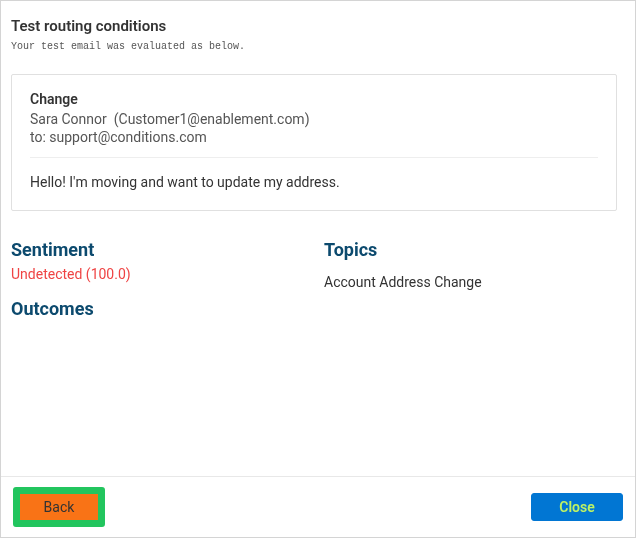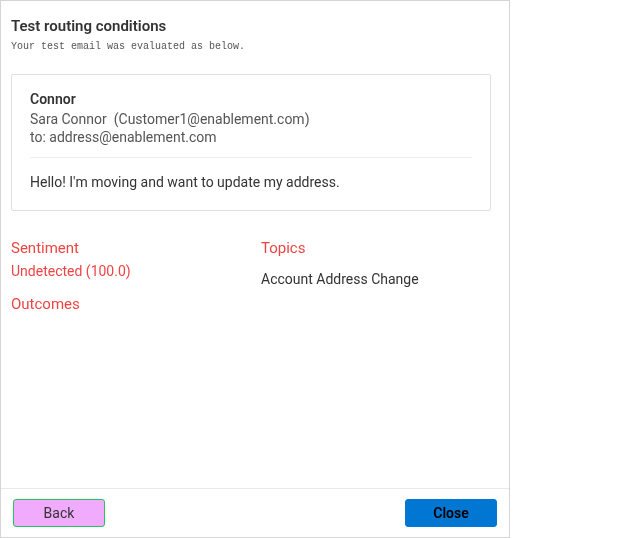"Test routing conditions" .dialog { width: 510px -> 636px }
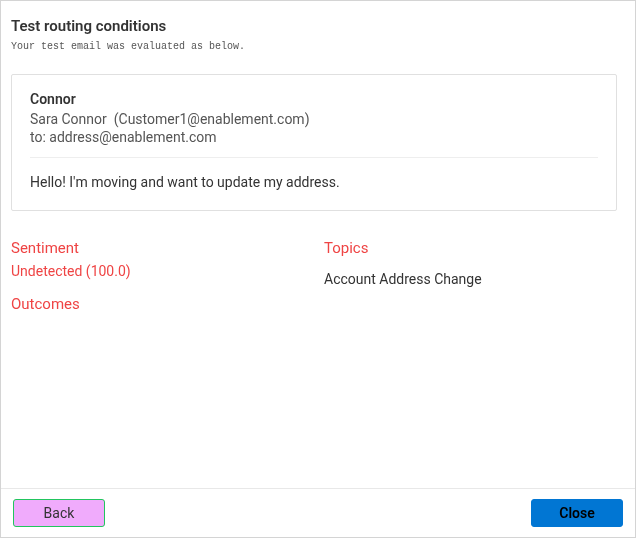"Connor" div.email-subject { text: Connor -> Change }
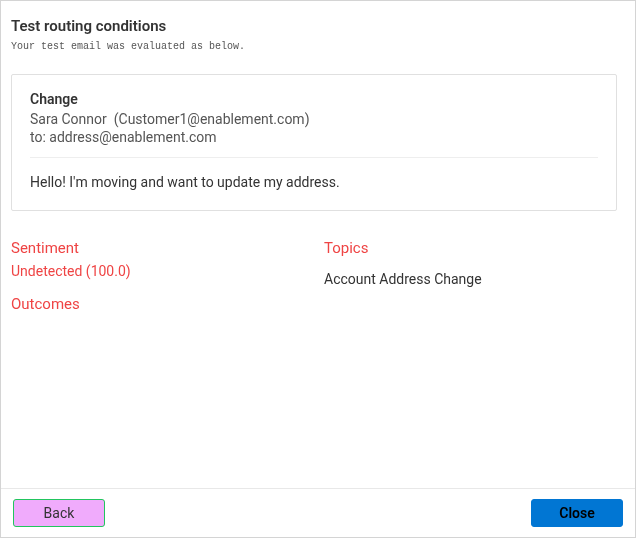"address@enablement.com" span { text: address@enablement.com -> support@conditions.com }
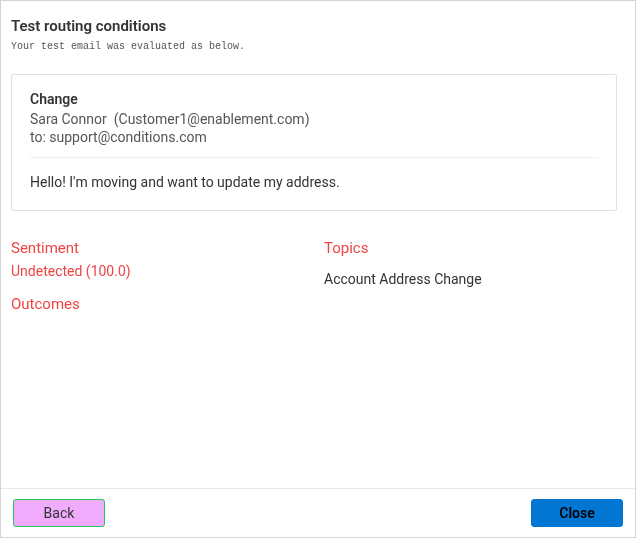"Sentiment" .section-heading { color: #ef4444 -> #0c4a6e; font-size: 15px -> 18px; font-weight: 400 -> 700 }
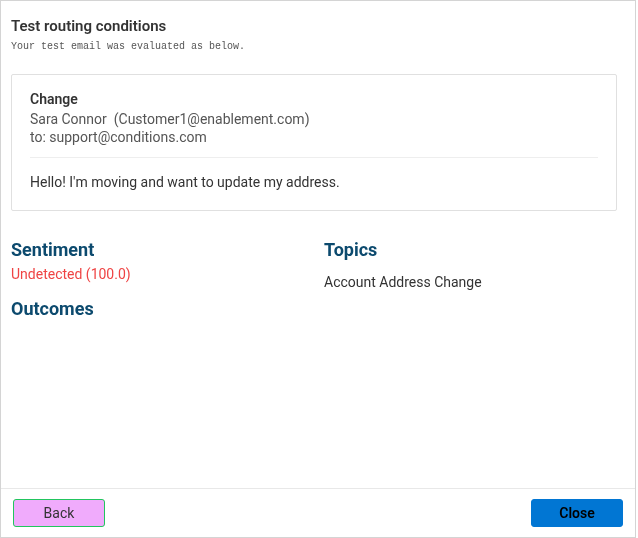"Back" .btn-back { background: #f0abfc -> #f97316; border: 1px solid #22c55e -> 7px solid #22c55e }
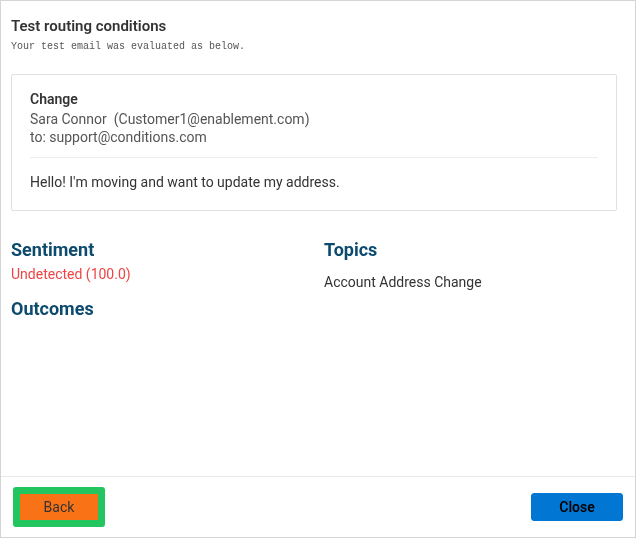"Close" .btn-close { color: #000000 -> #bef264 }
